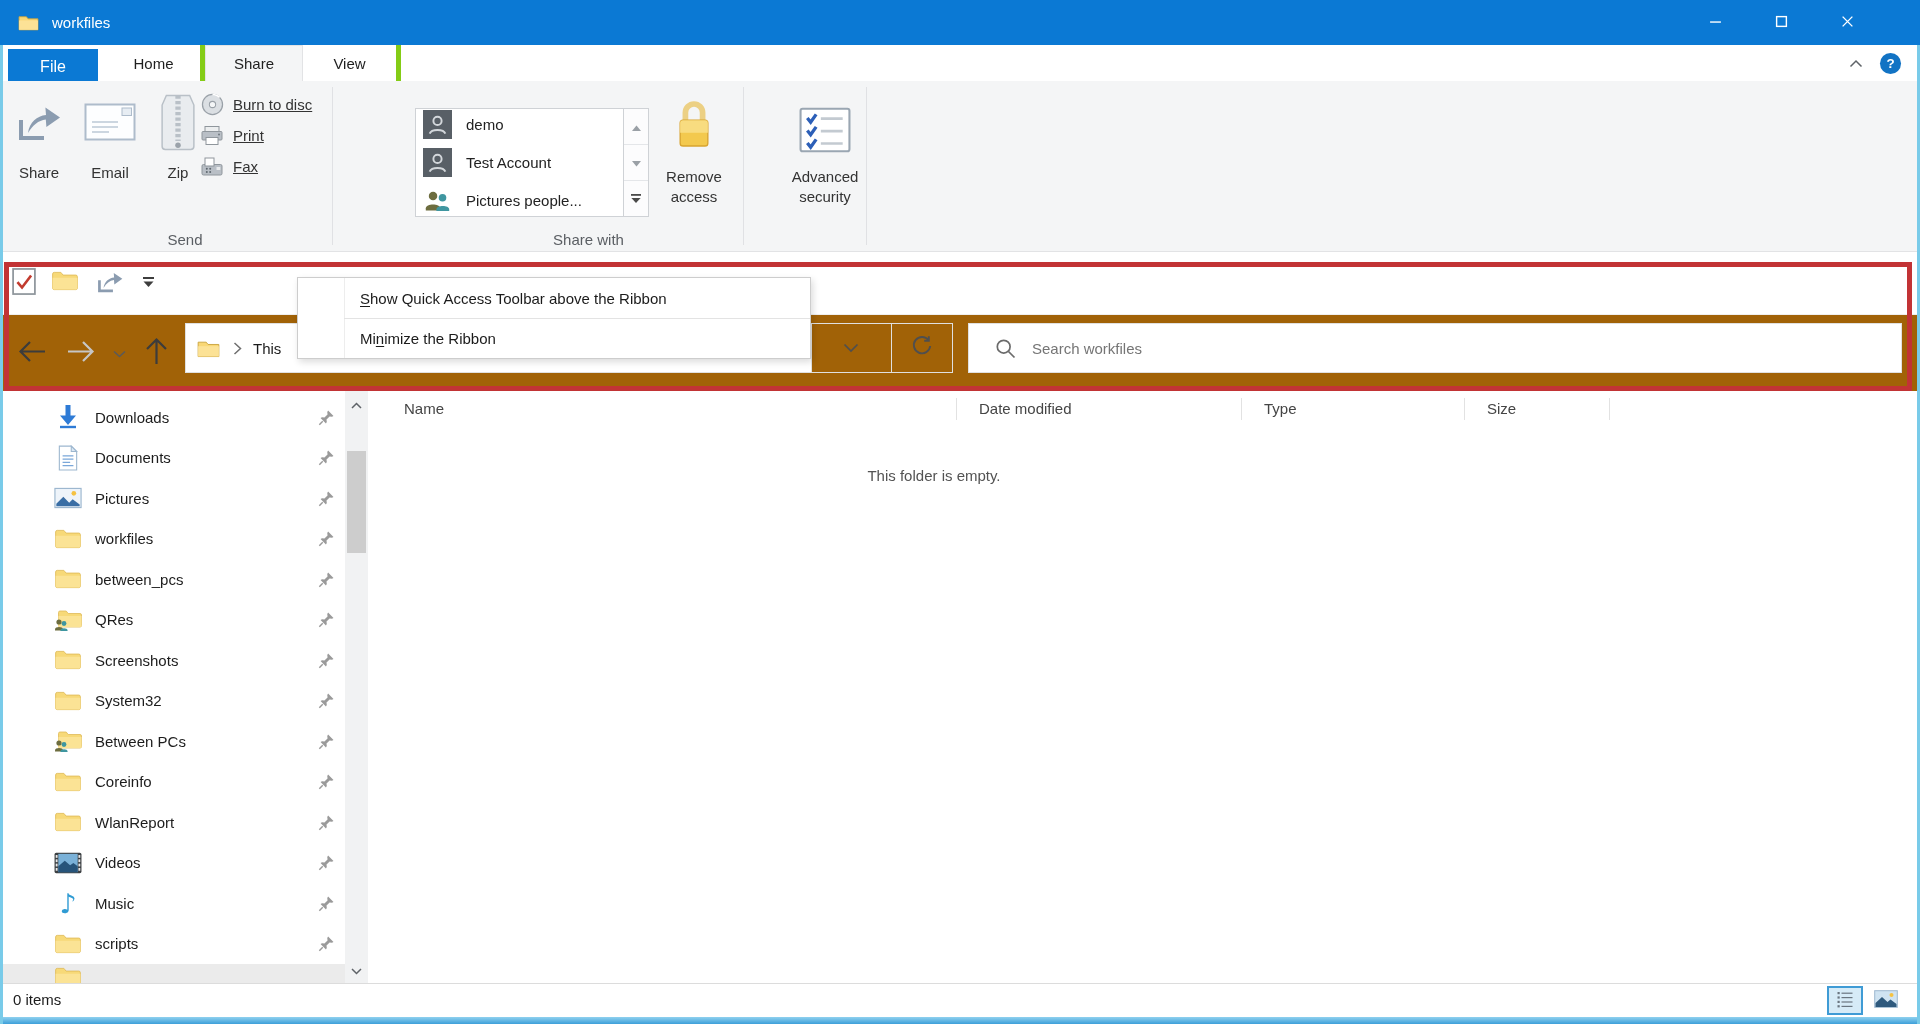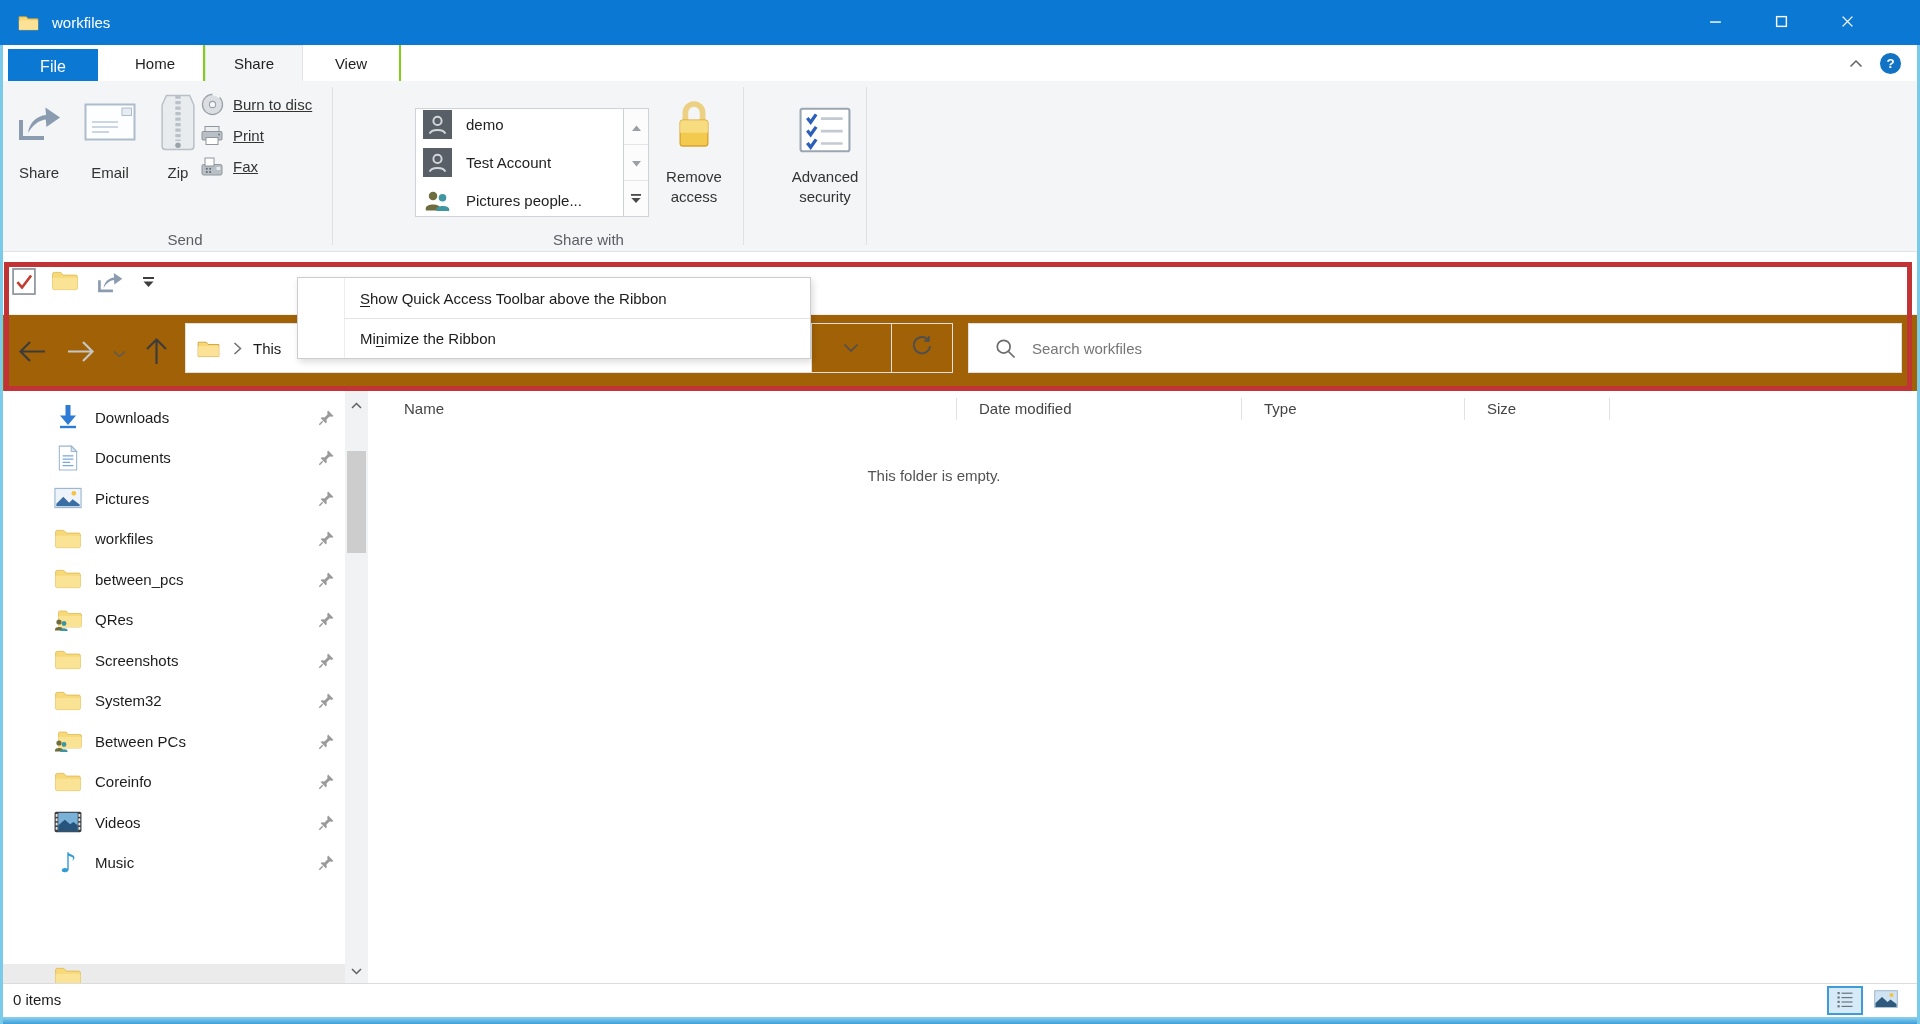"Home" .tab { border-right: 2px solid #84cc16 -> 5px solid #84cc16 }
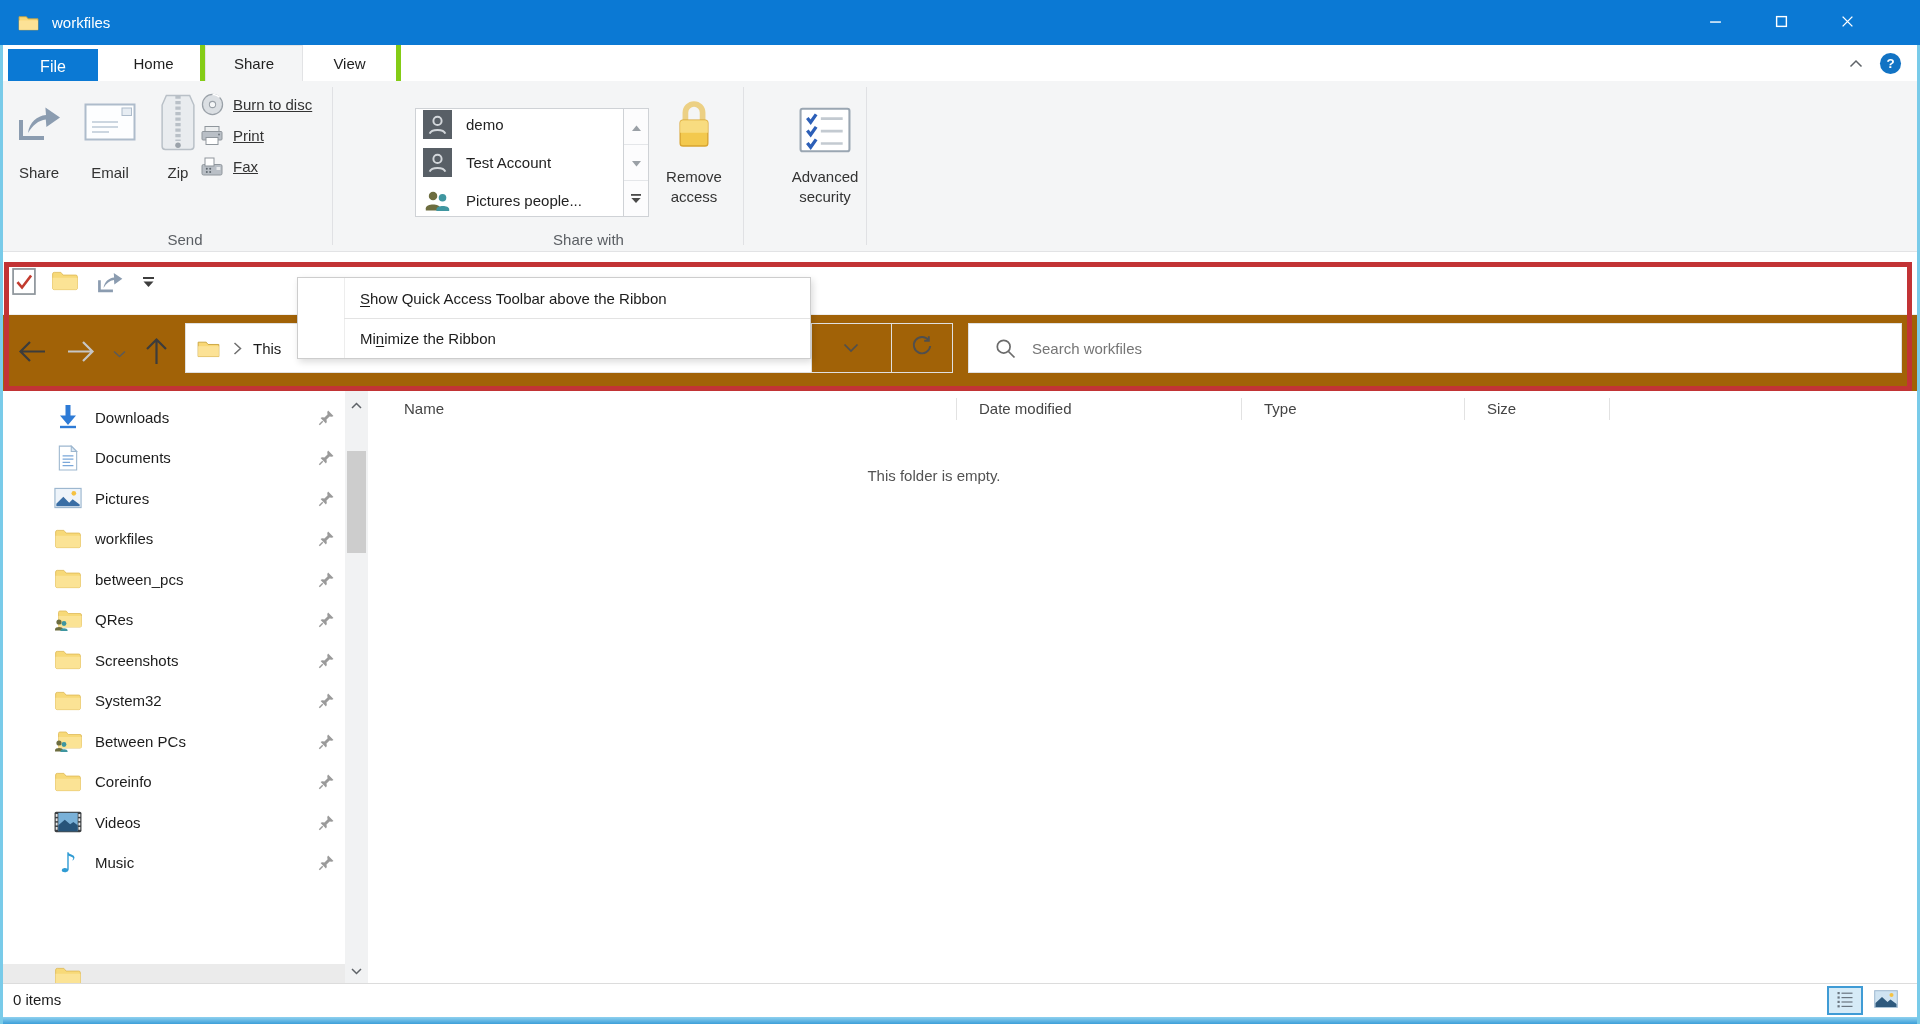"WlanReport" div.side-item { html: none -> <div> <span> <svg> <path></path> <path></path> </svg> </span> <span>WlanReport</span> <span> <svg> <path></path> <path></path> </svg> </span> </div> }
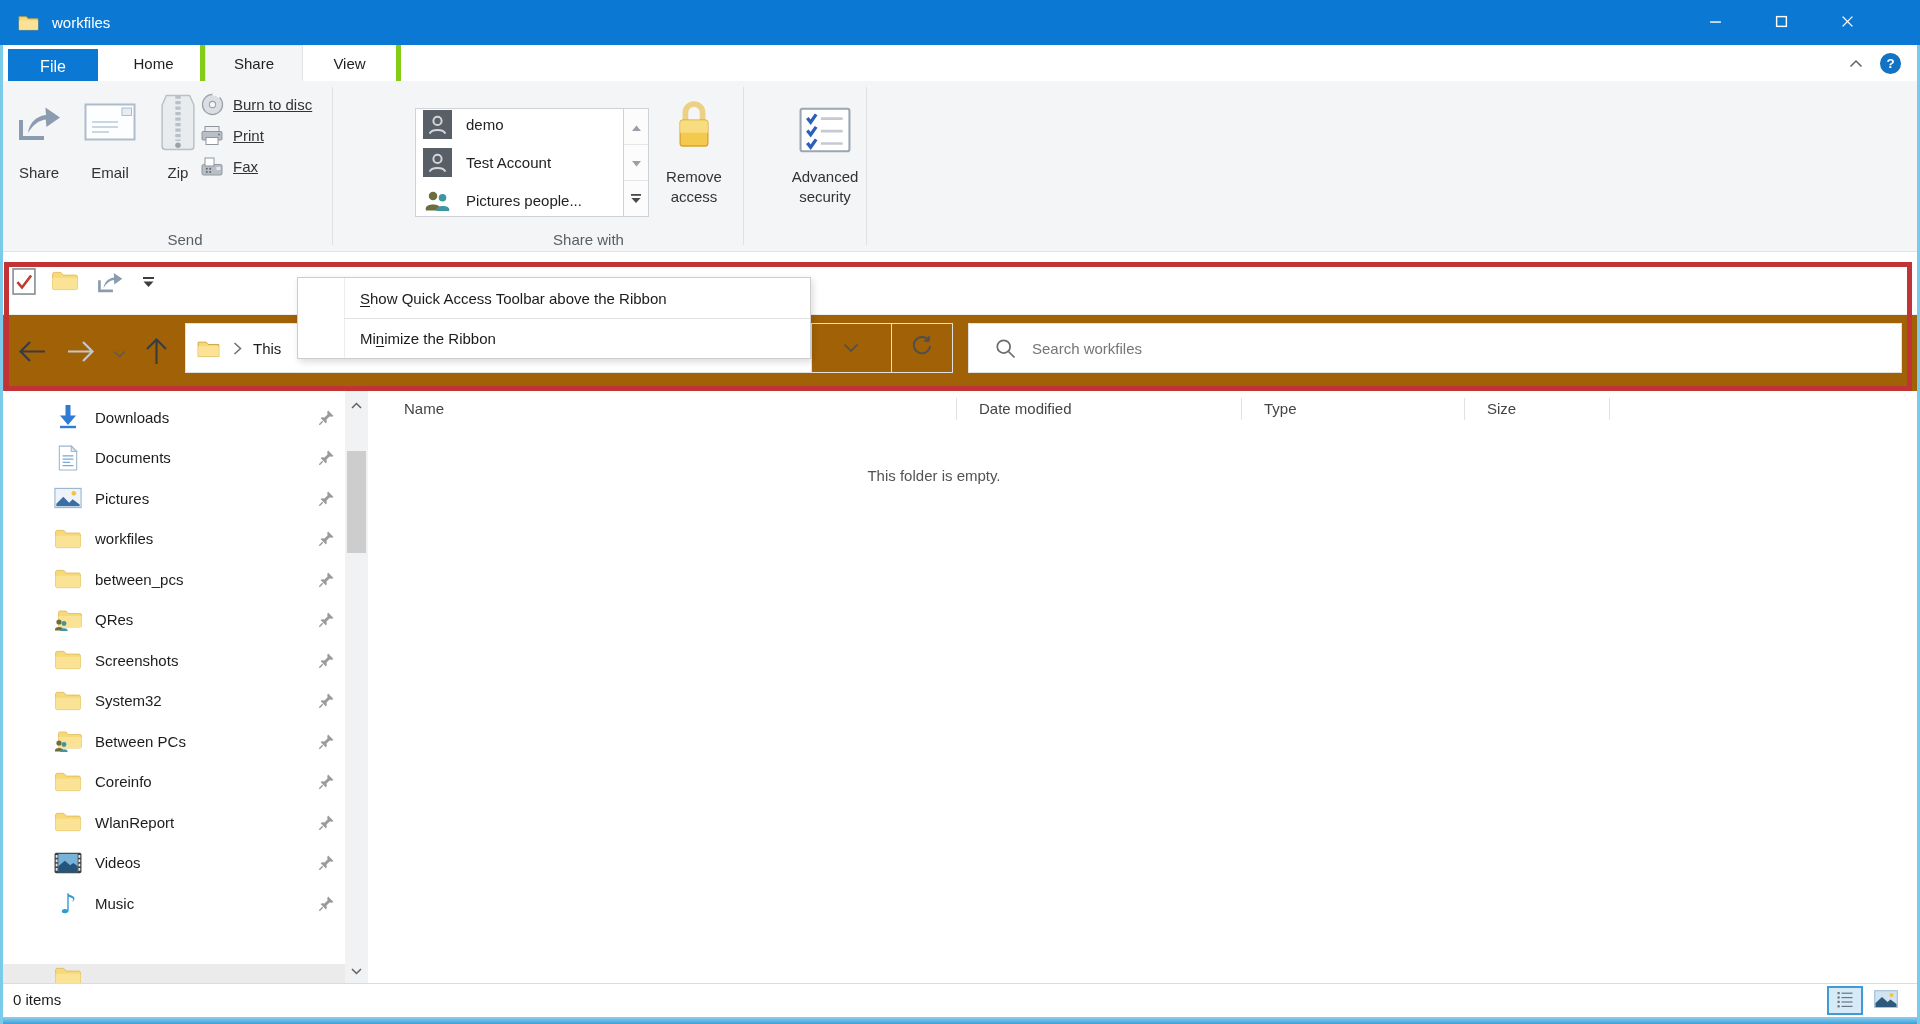"scripts" div.side-item { html: none -> <div> <span> <svg> <path></path> <path></path> </svg> </span> <span>scripts</span> <span> <svg> <path></path> <path></path> </svg> </span> </div> }
